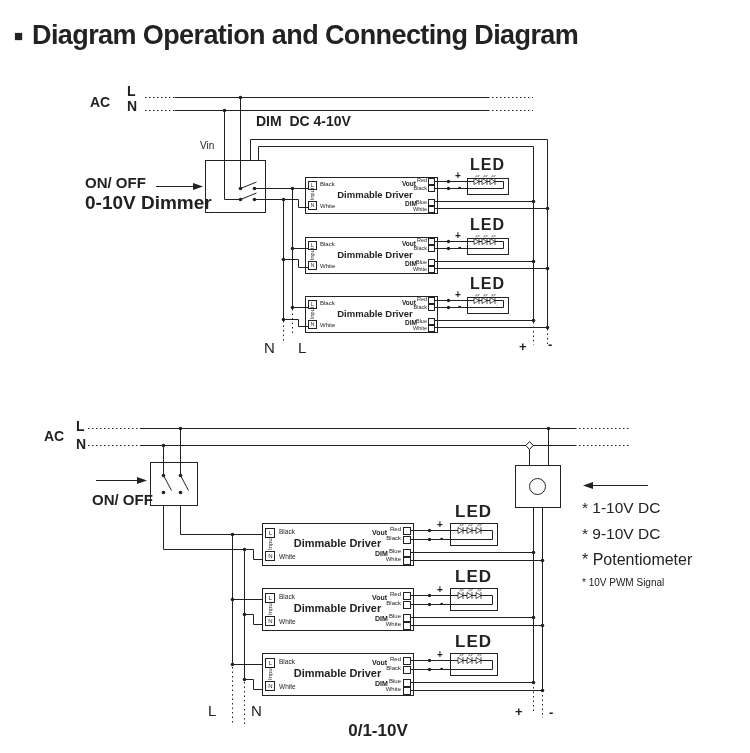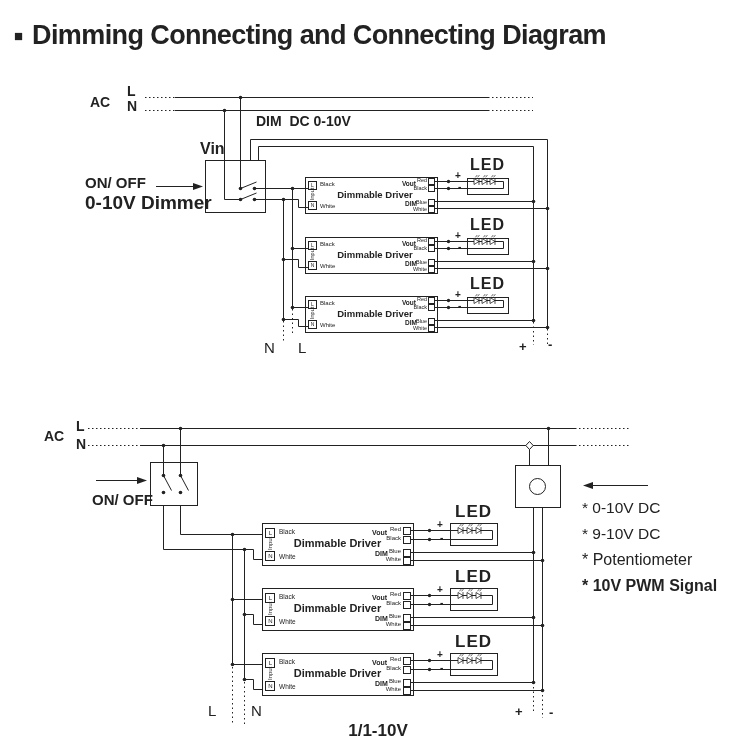"Dimming Connecting and Connecting" span.ttl-text { text: Dimming Connecting -> Diagram Operation }
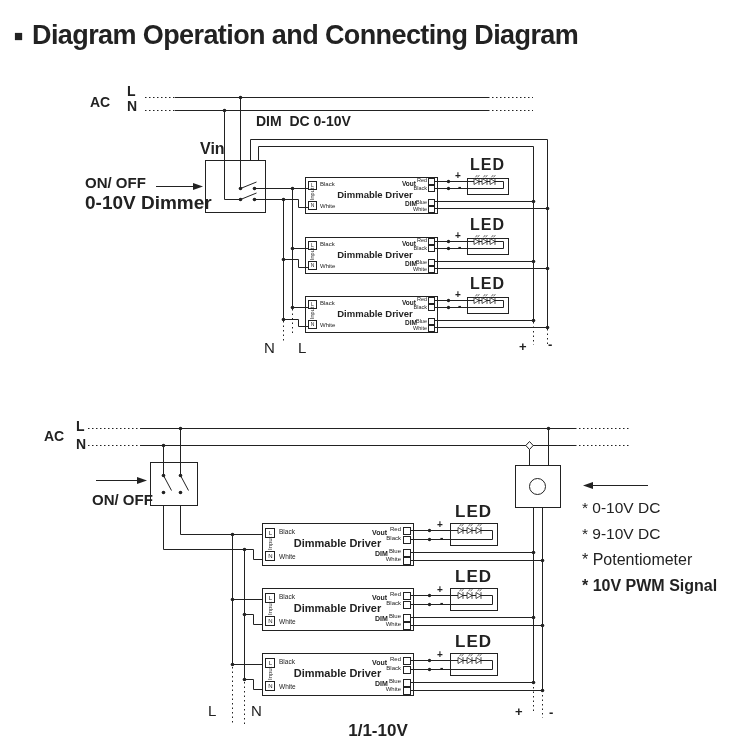"DIM DC 0-10V" div.lbl { text: 0-10V -> 4-10V }
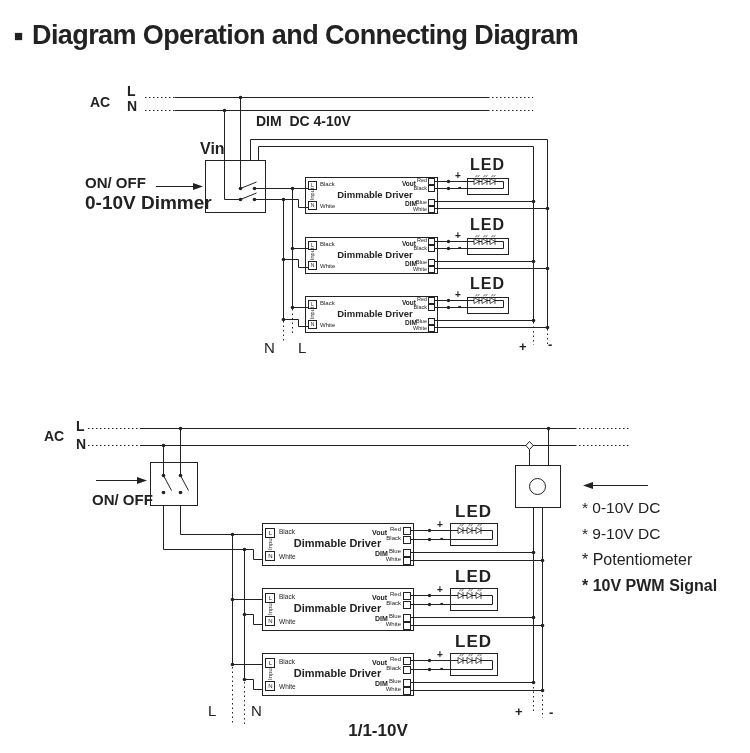"Vin" .d1-vin { font-size: 16px -> 10px; font-weight: bold -> normal }
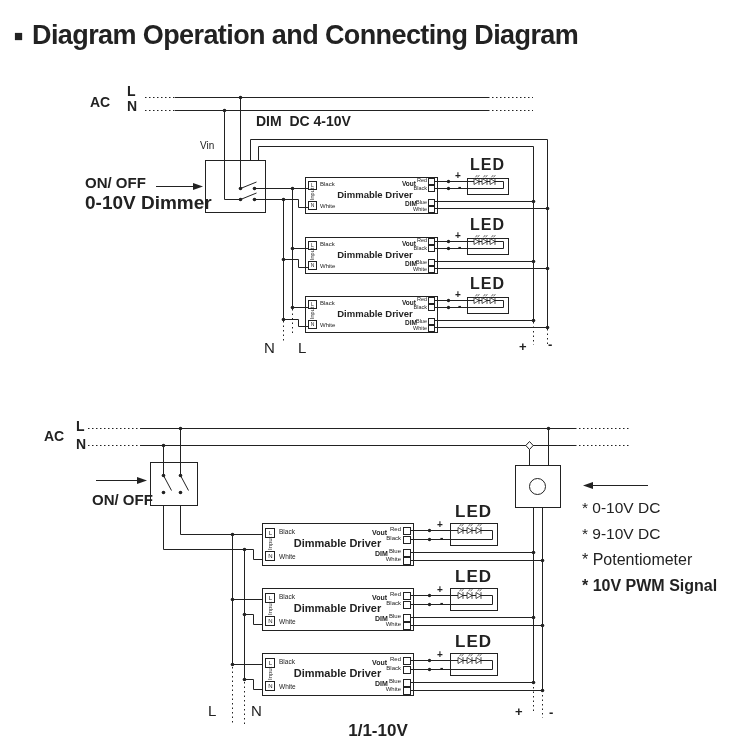"* 0-10V DC" div.lbl { text: 0-10V -> 1-10V }
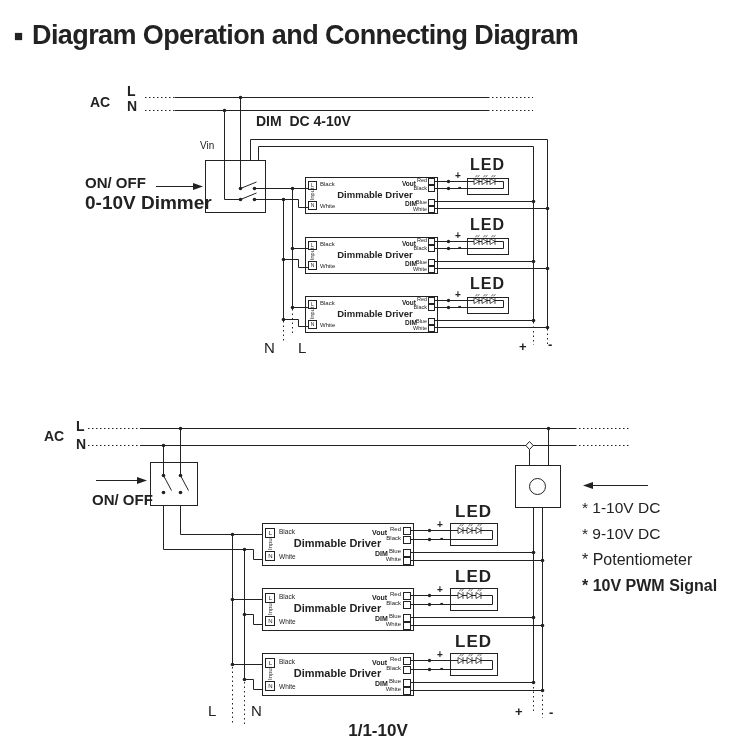"* 10V PWM Signal" .d2-lg3 { font-size: 16px -> 10px; font-weight: bold -> none }
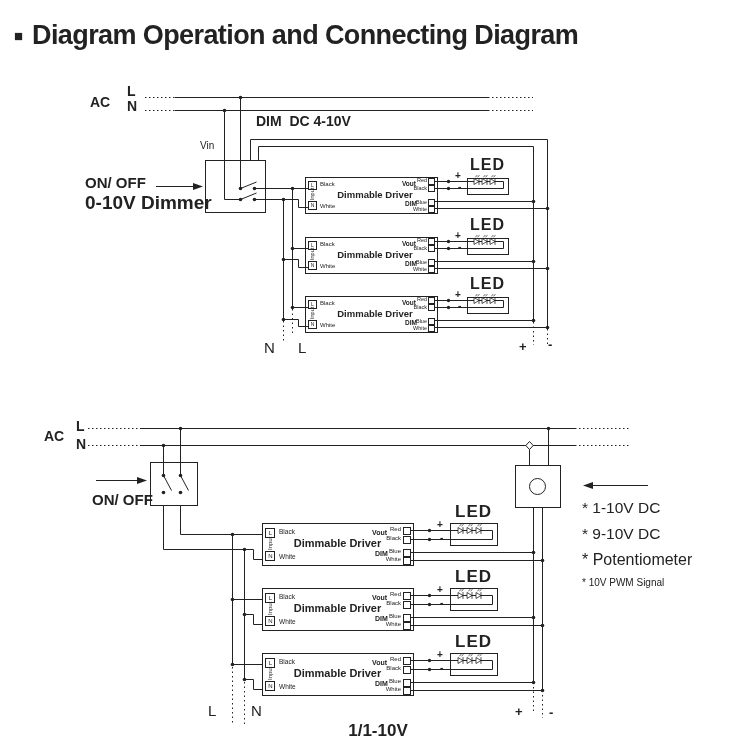"1/1-10V" div.lbl { text: 1/1-10V -> 0/1-10V }
